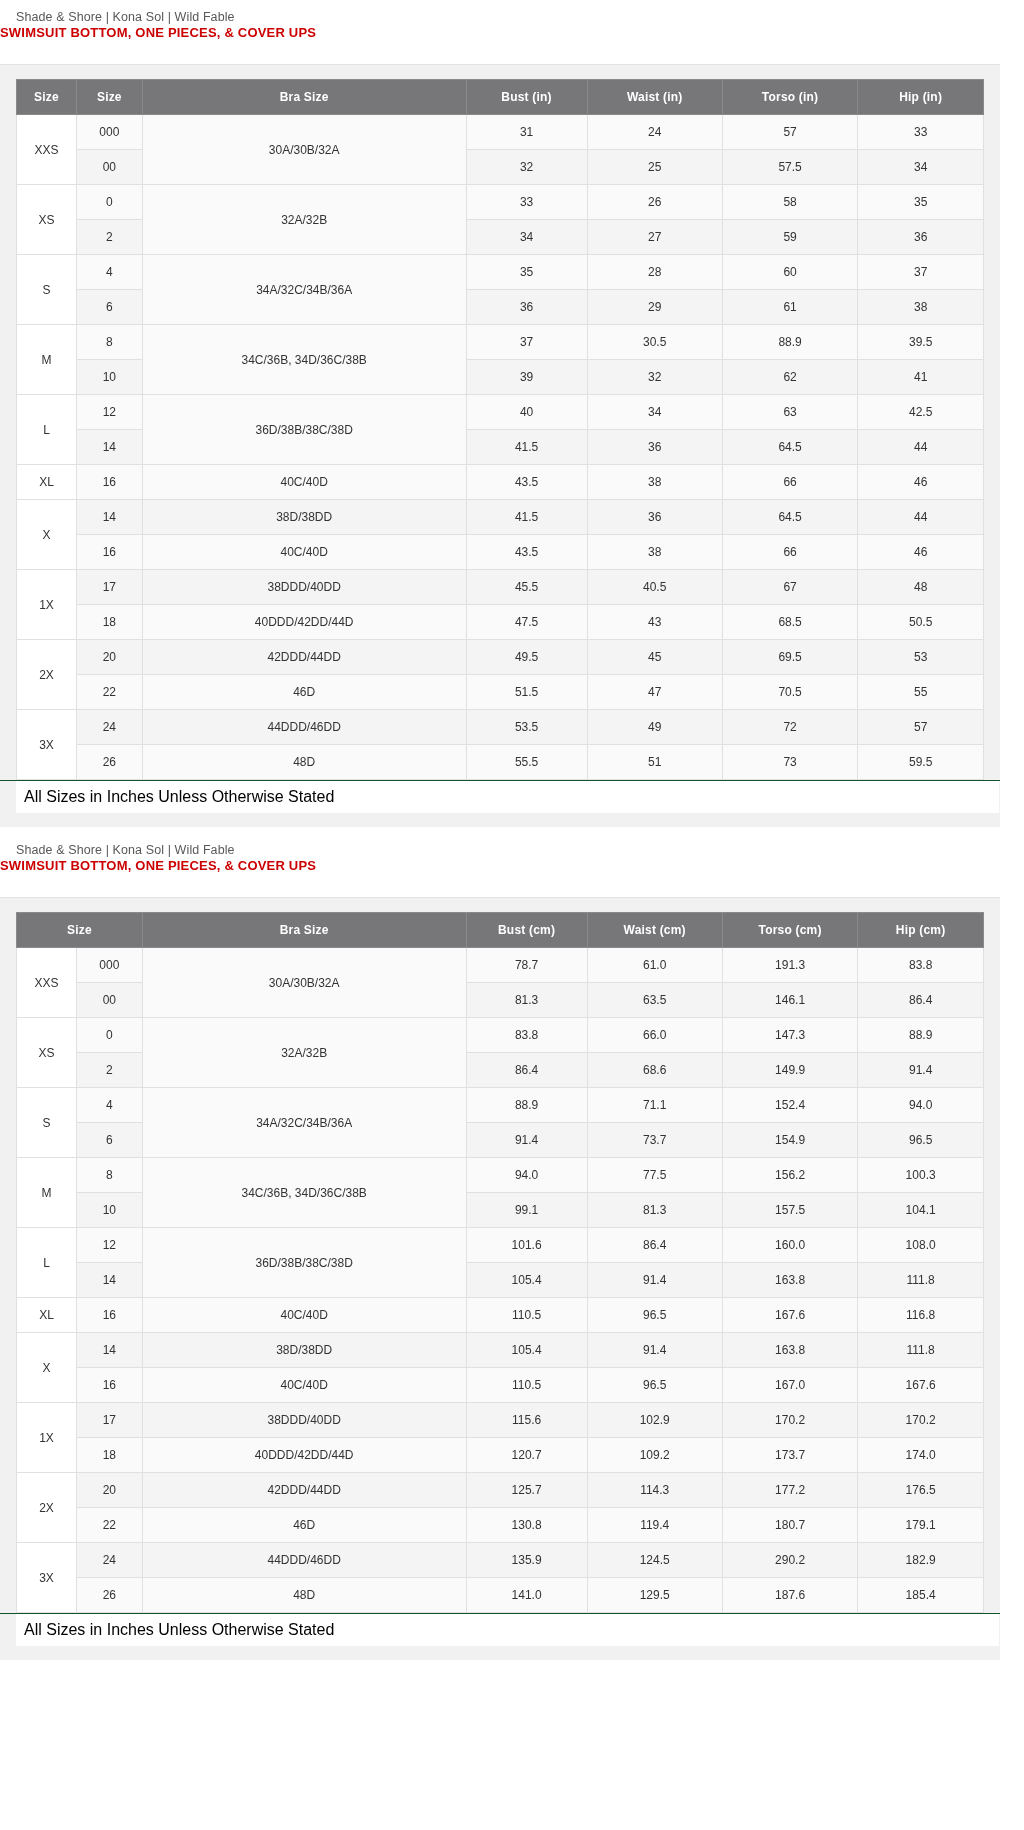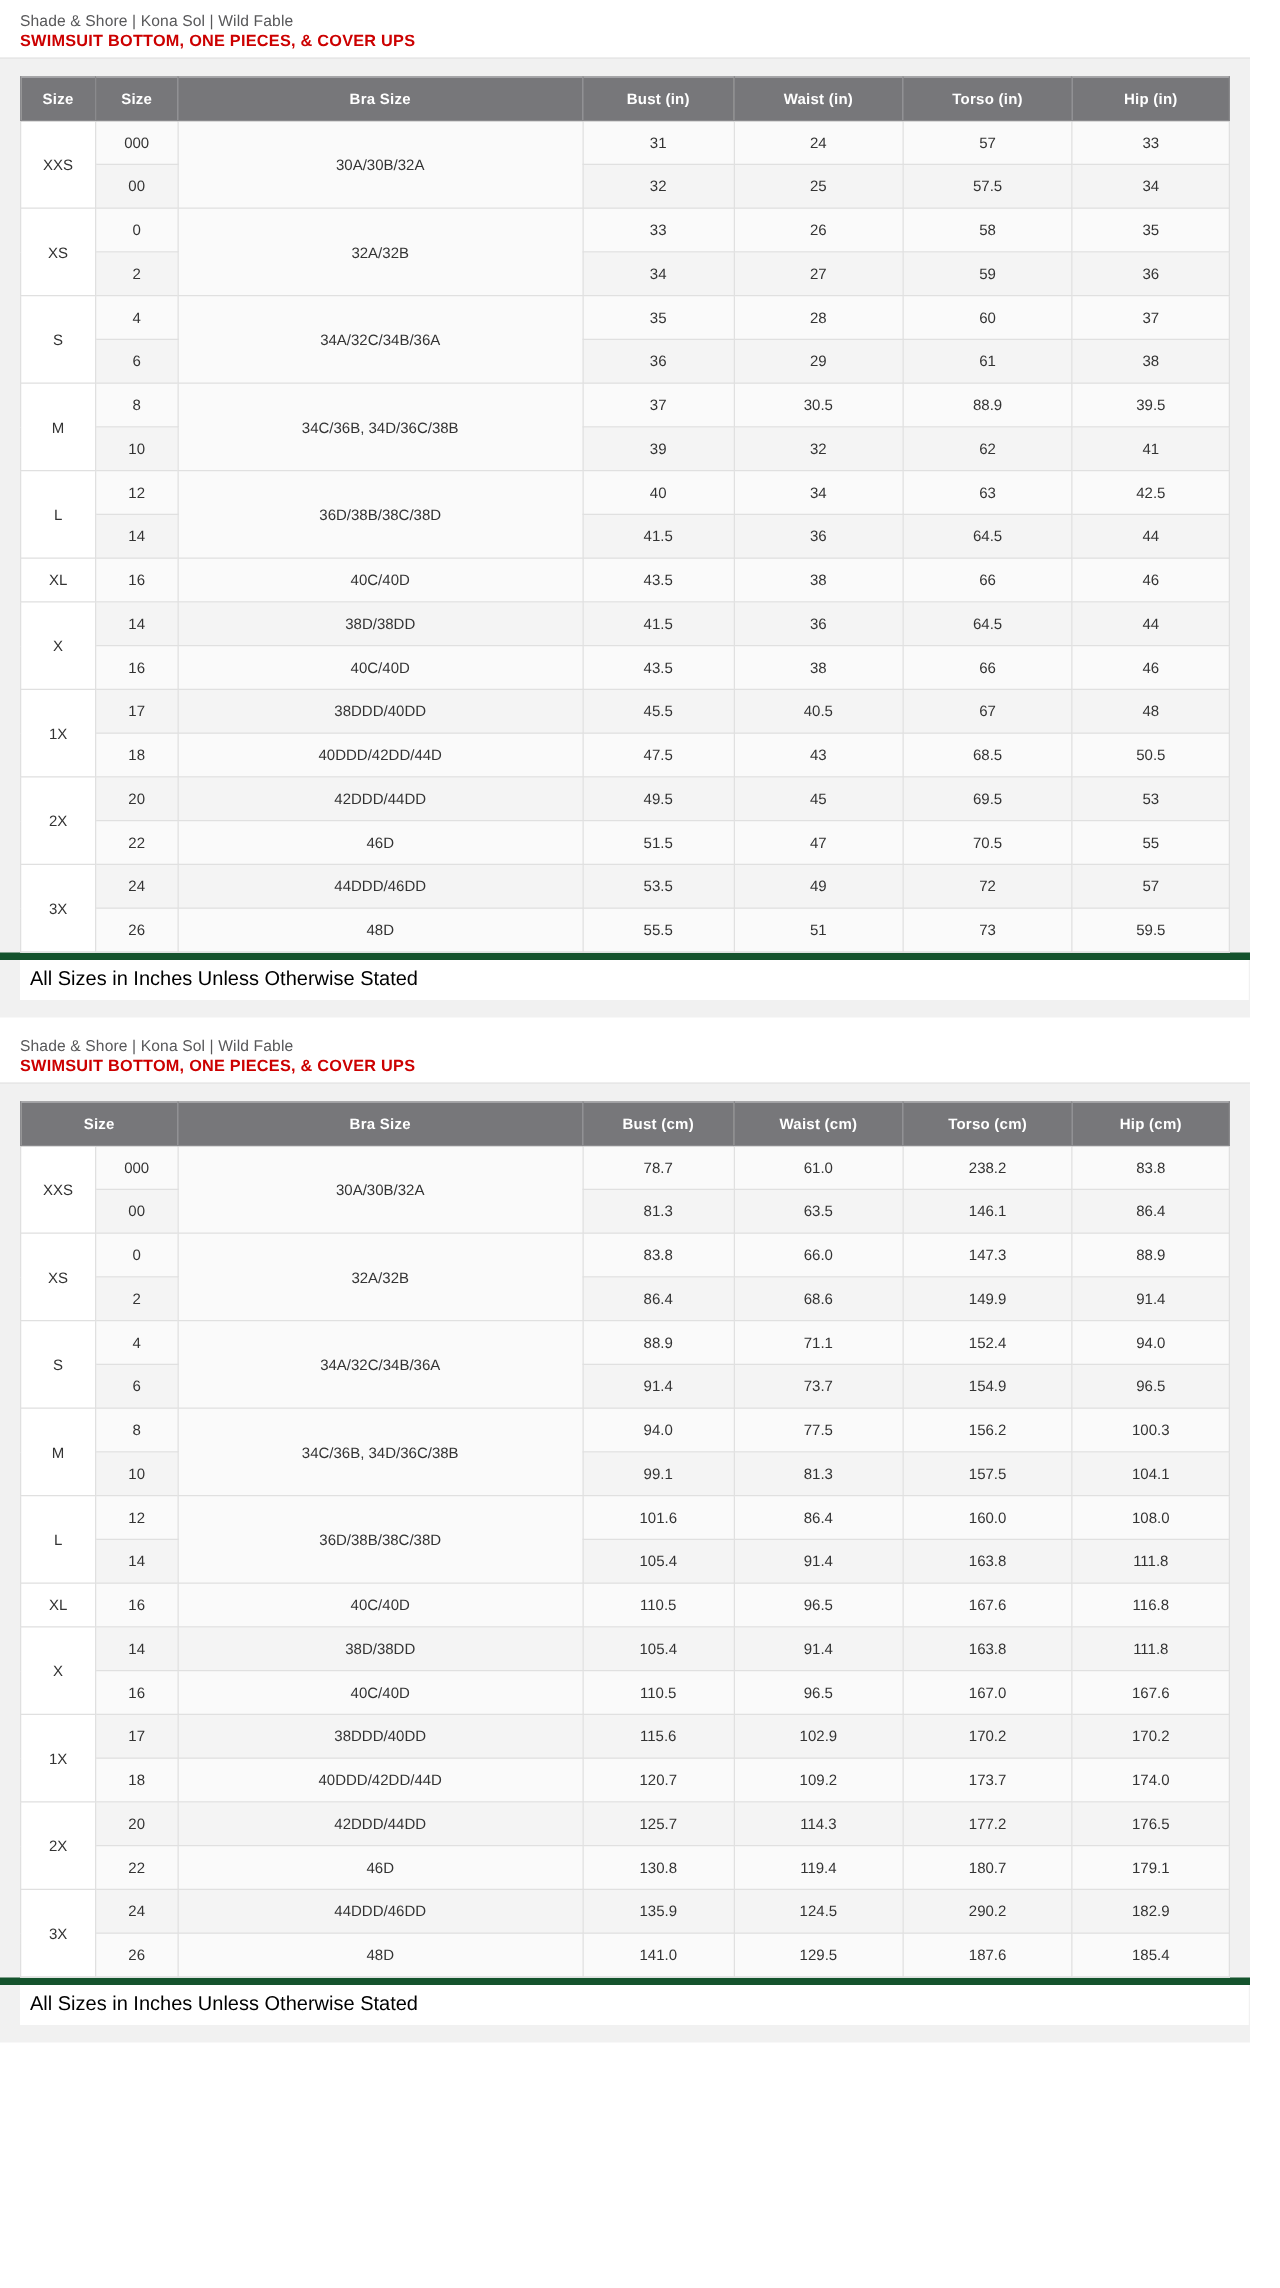"SWIMSUIT BOTTOM, ONE PIECES, &" .titleline { padding: 0 16px 6px 16px -> 0 16px 6px 0 }
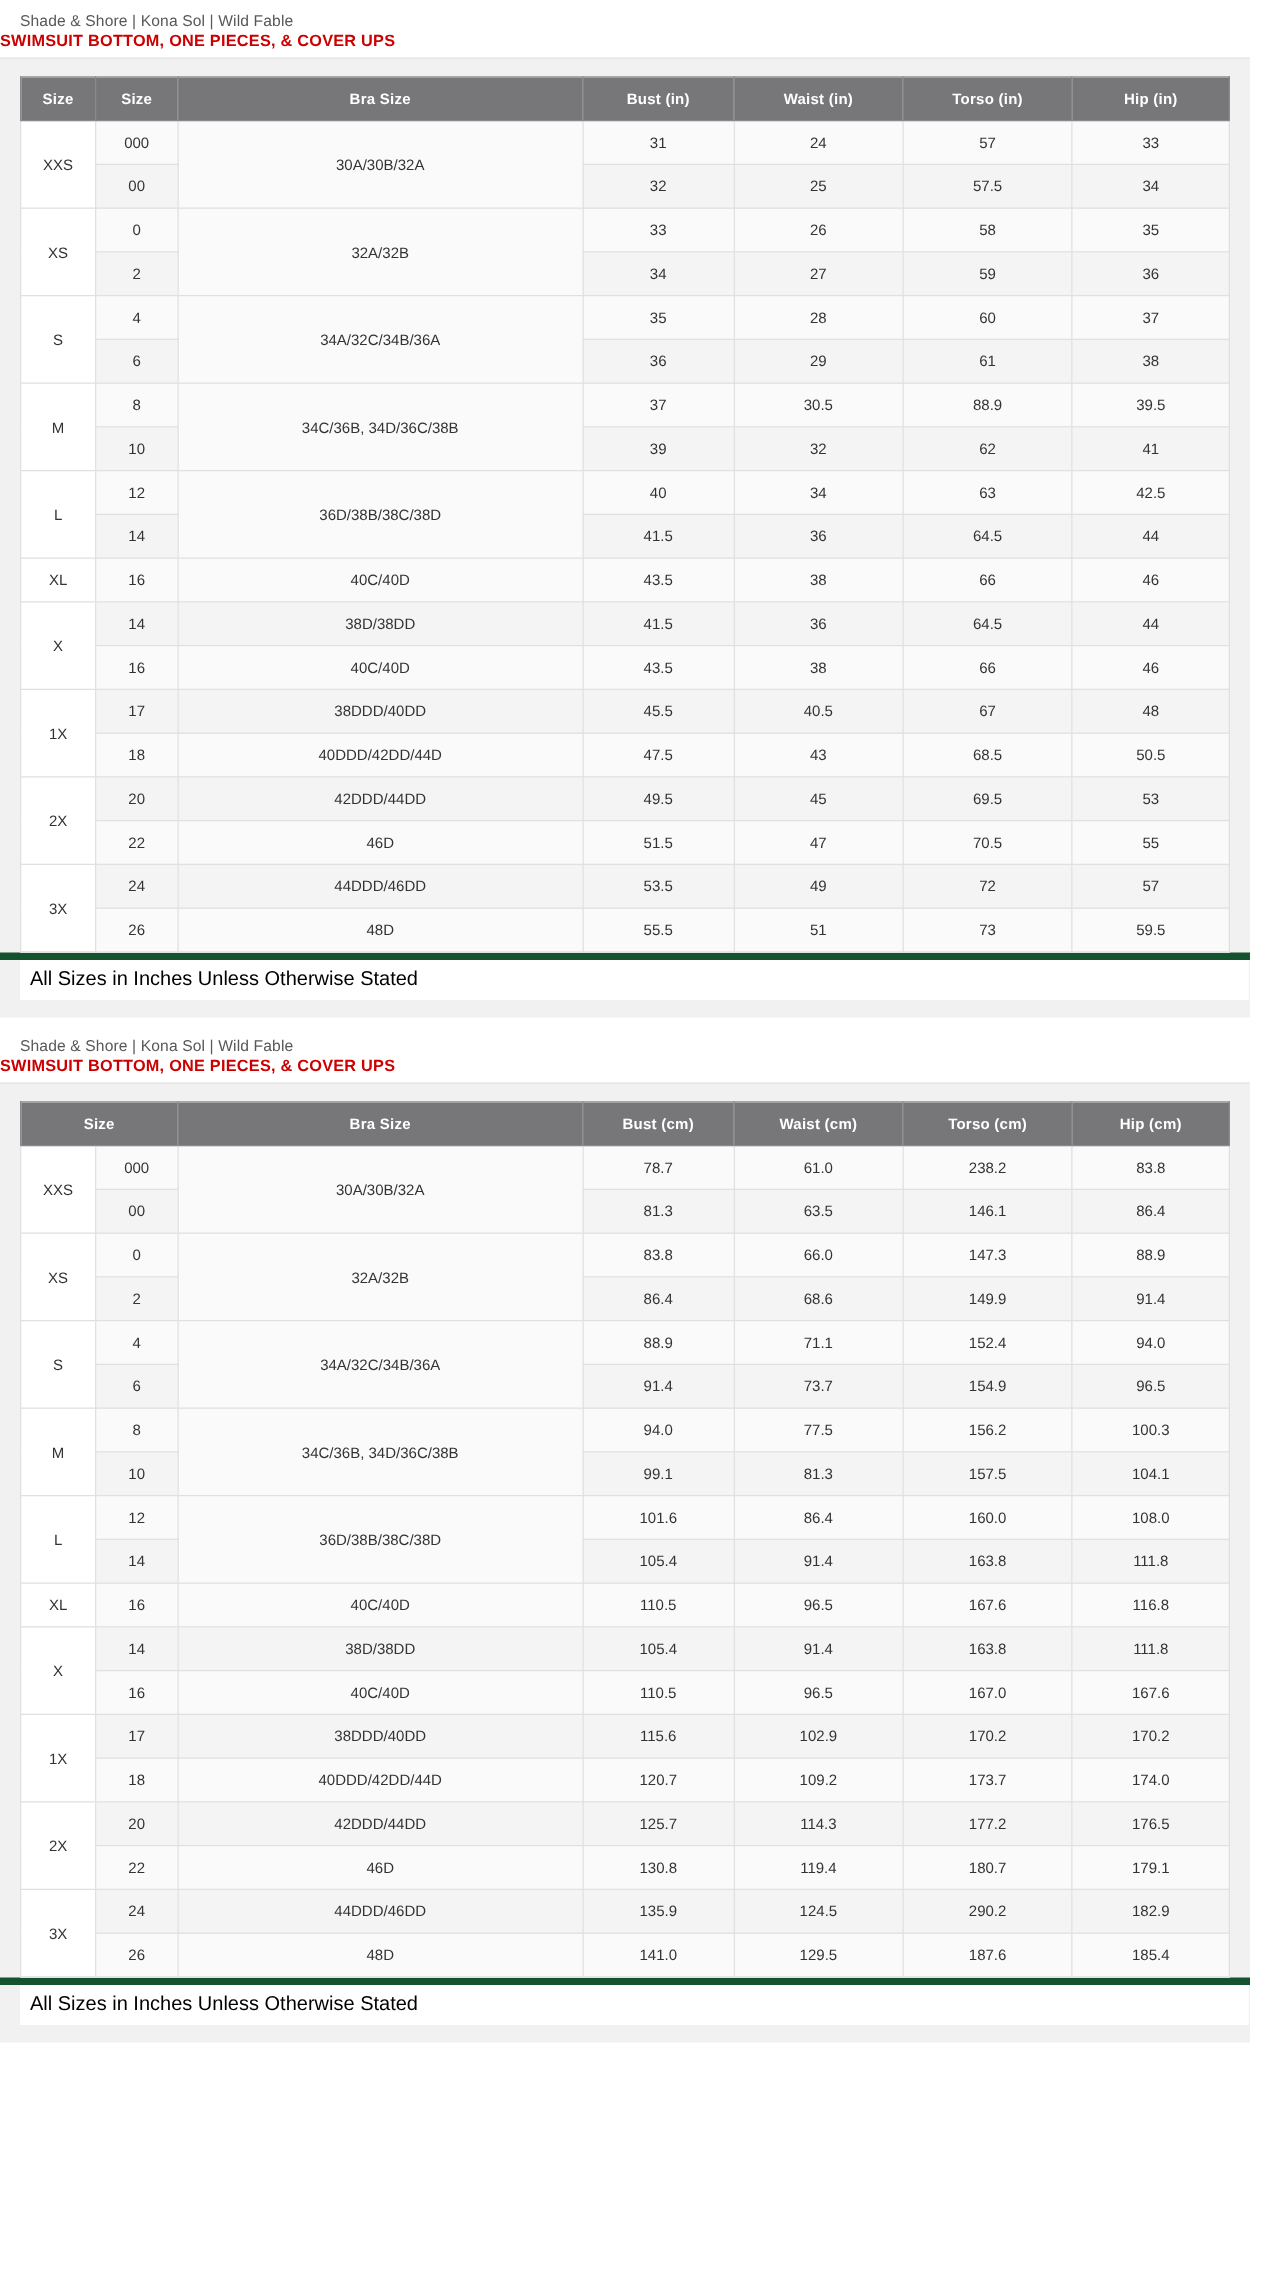"Size" .tablewrap { border-bottom: 6px solid #14532d -> 1px solid #14532d; margin-top: none -> 18px }
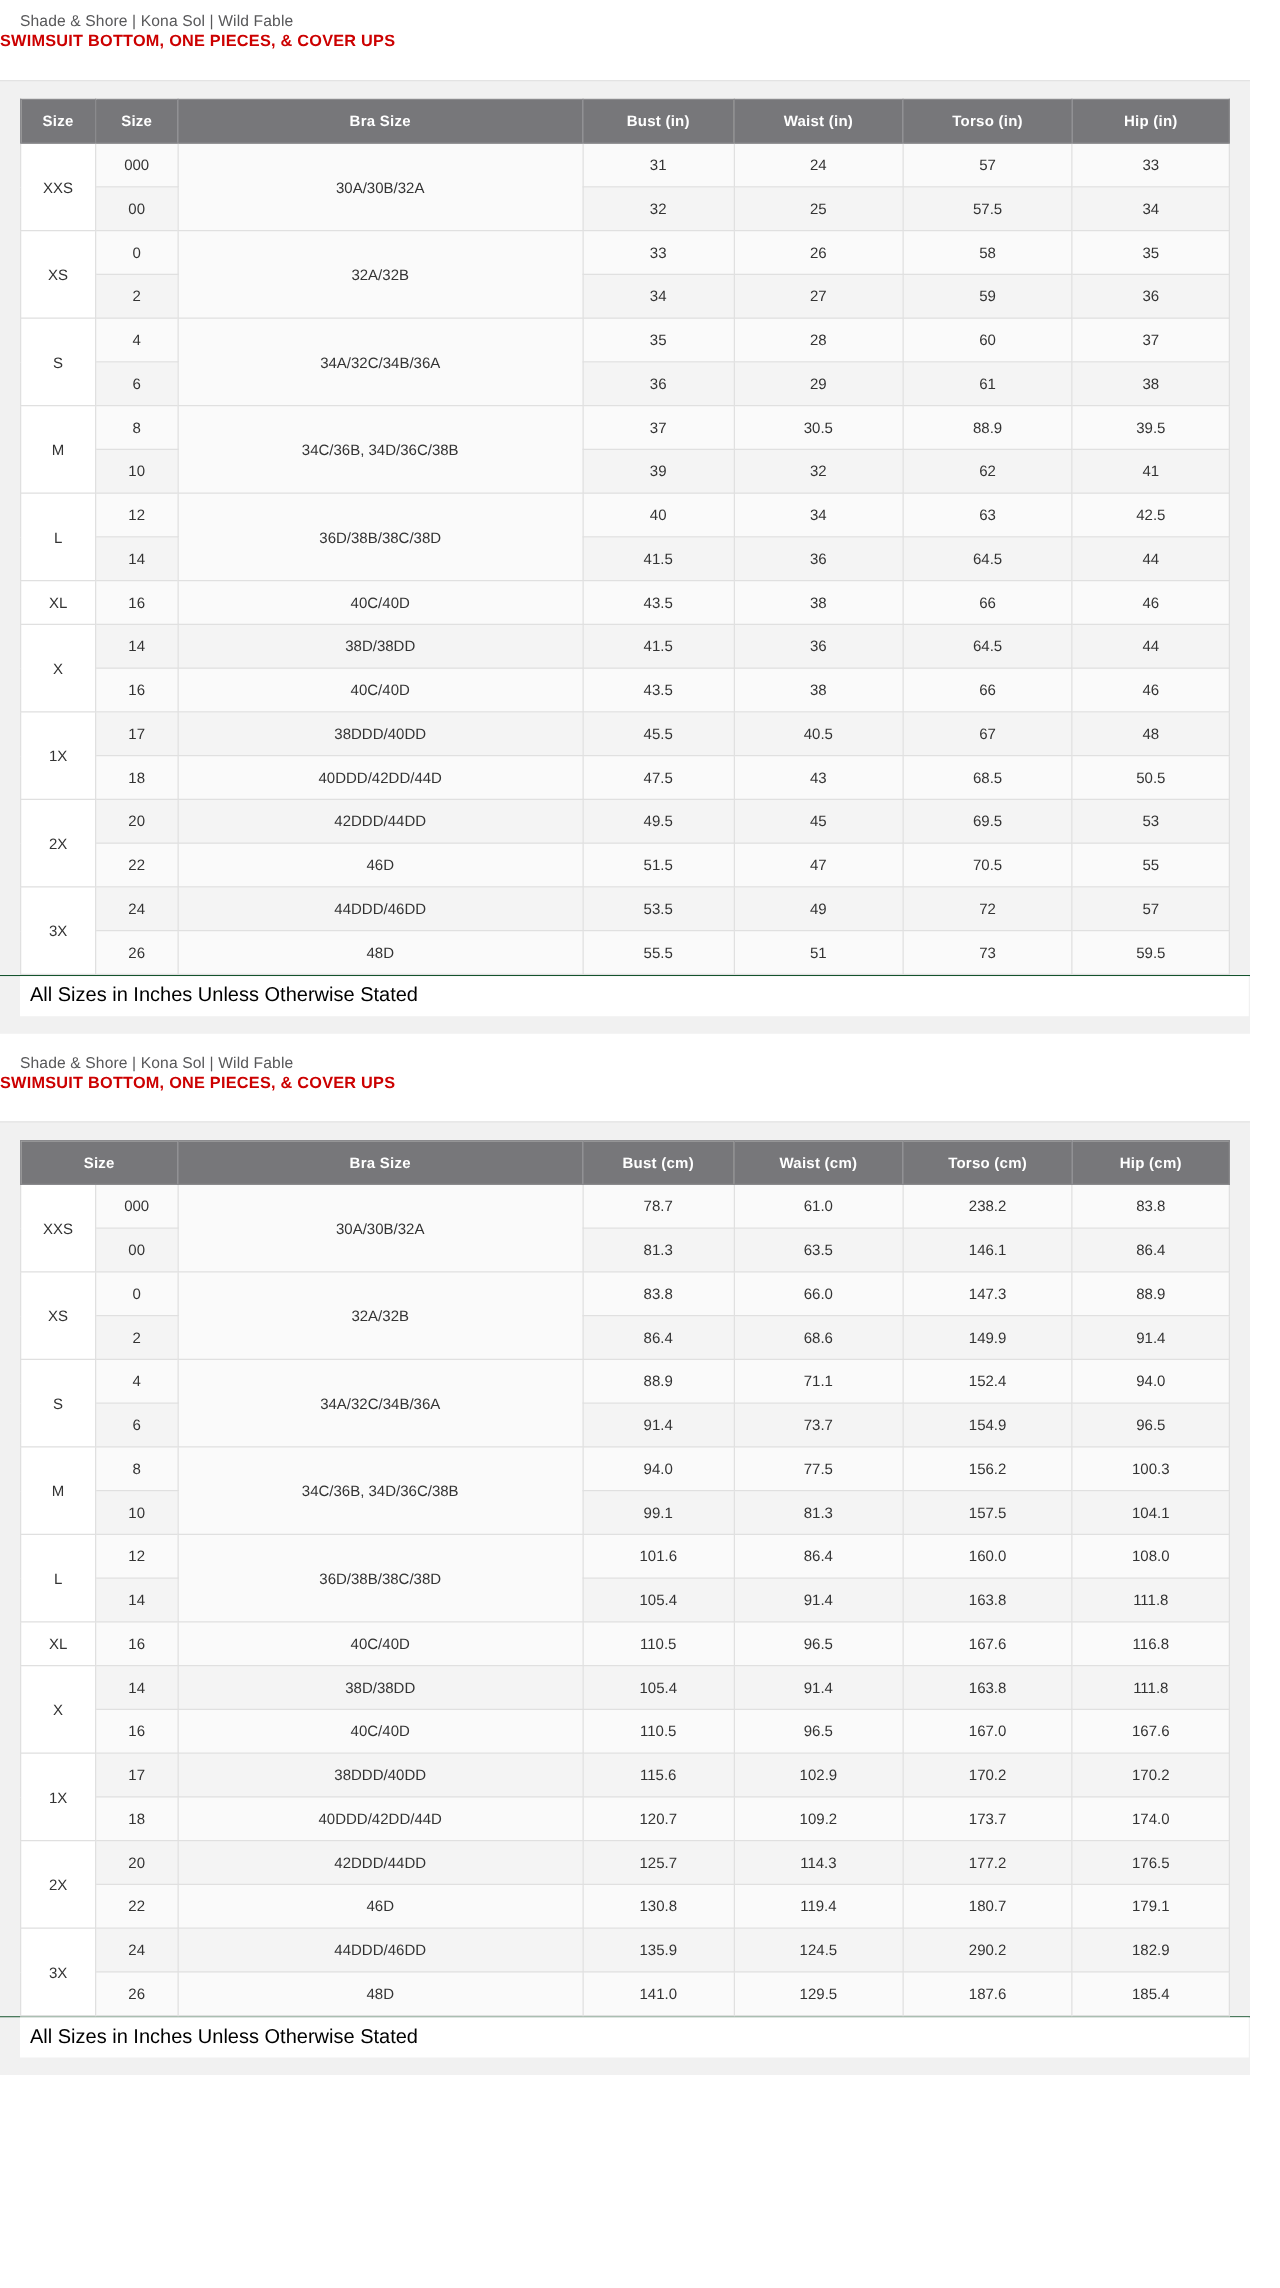"238.2" td { text: 238.2 -> 191.3 }
